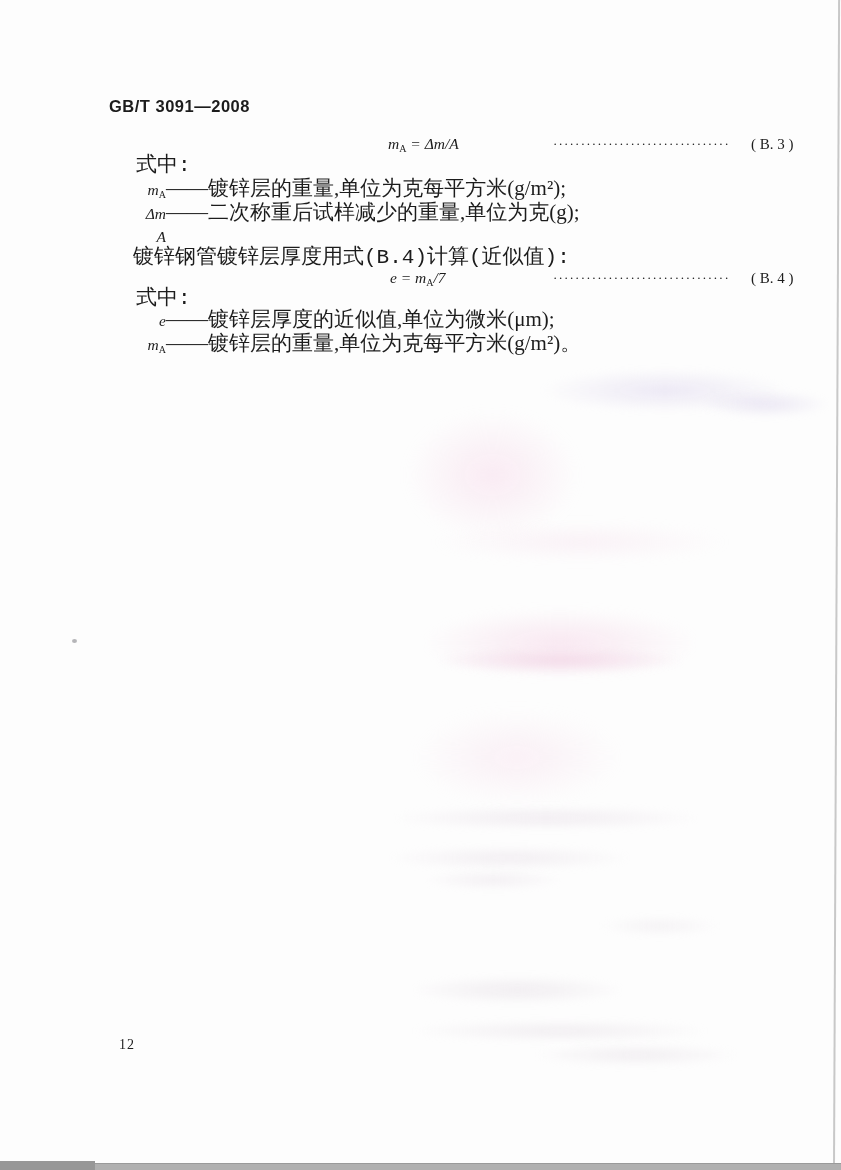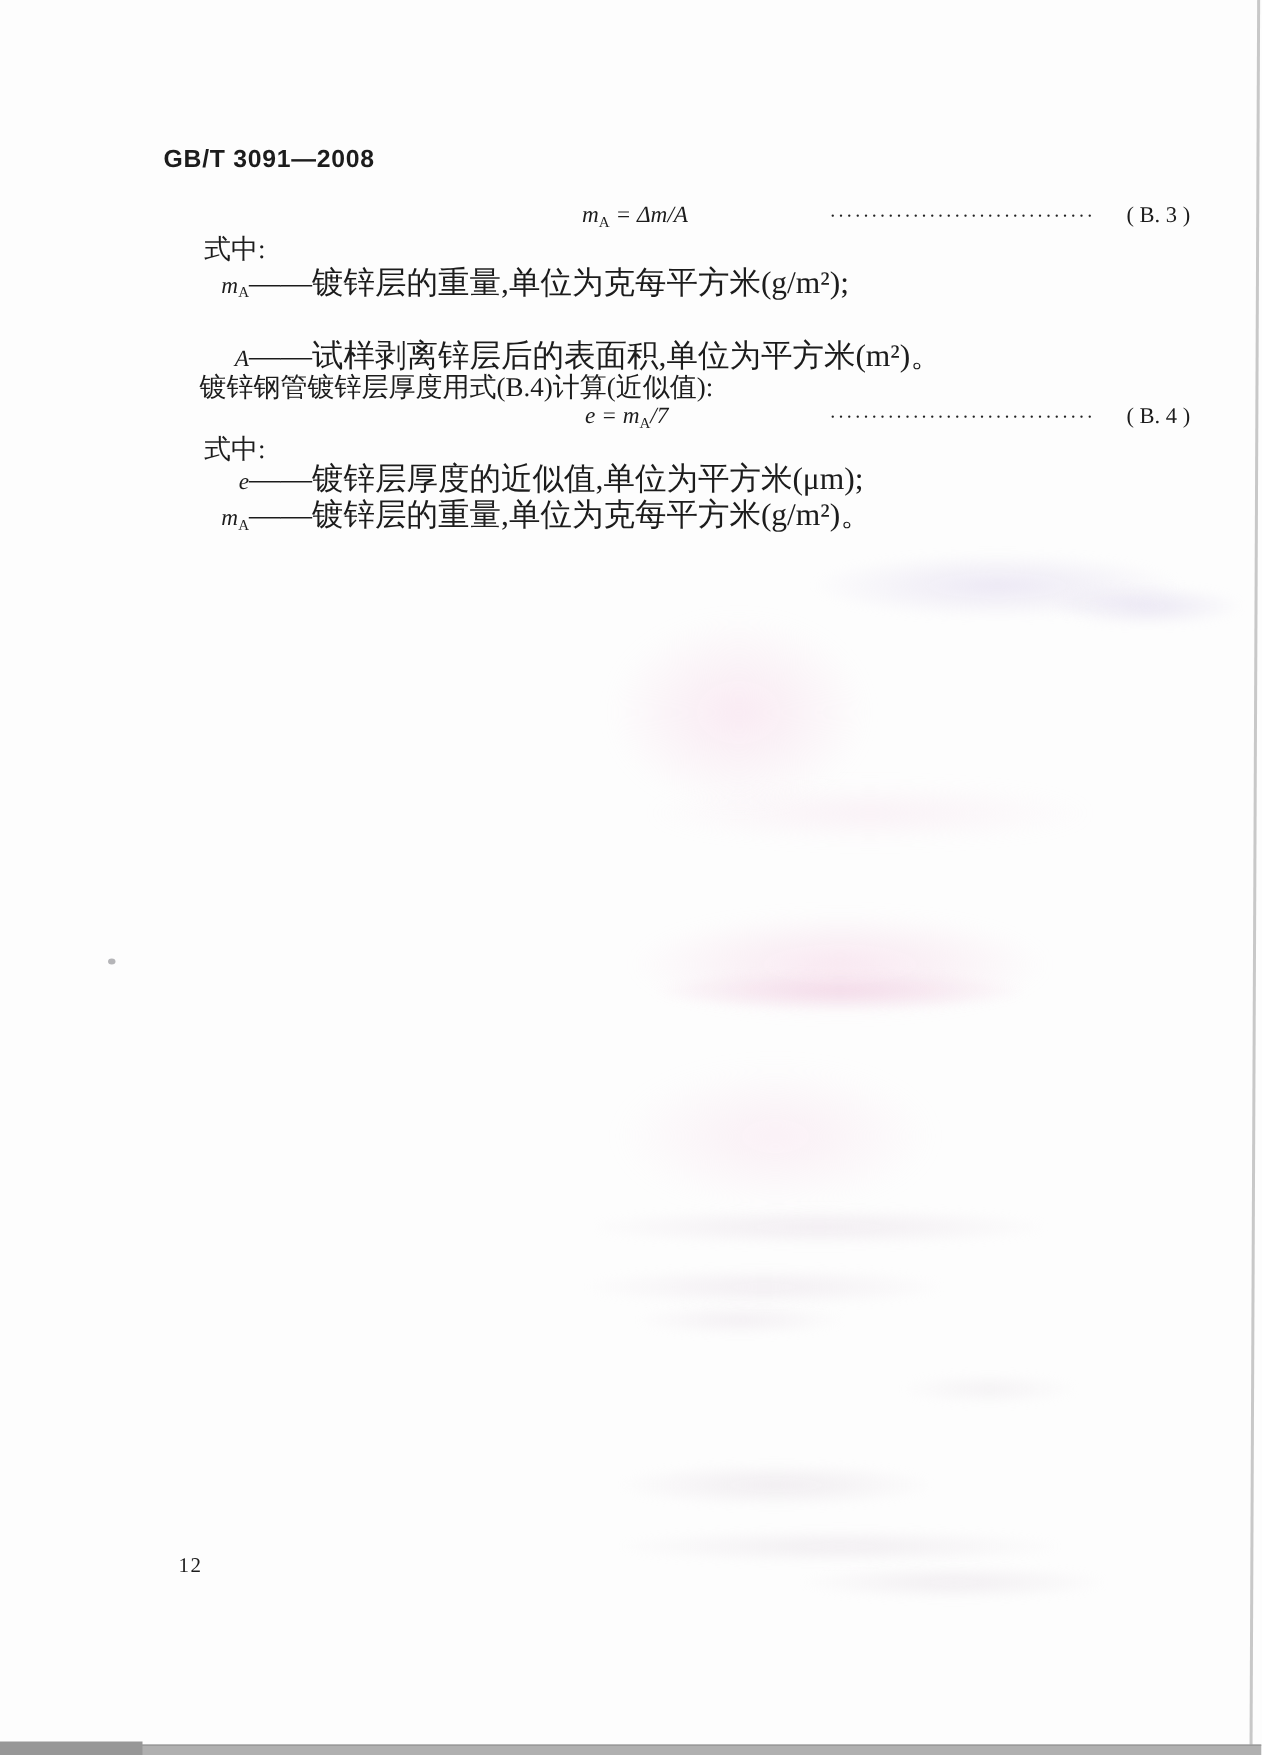"式中:" .cjk { font-family: none -> Liberation Mono, monospace; font-size: 18px -> 21px }
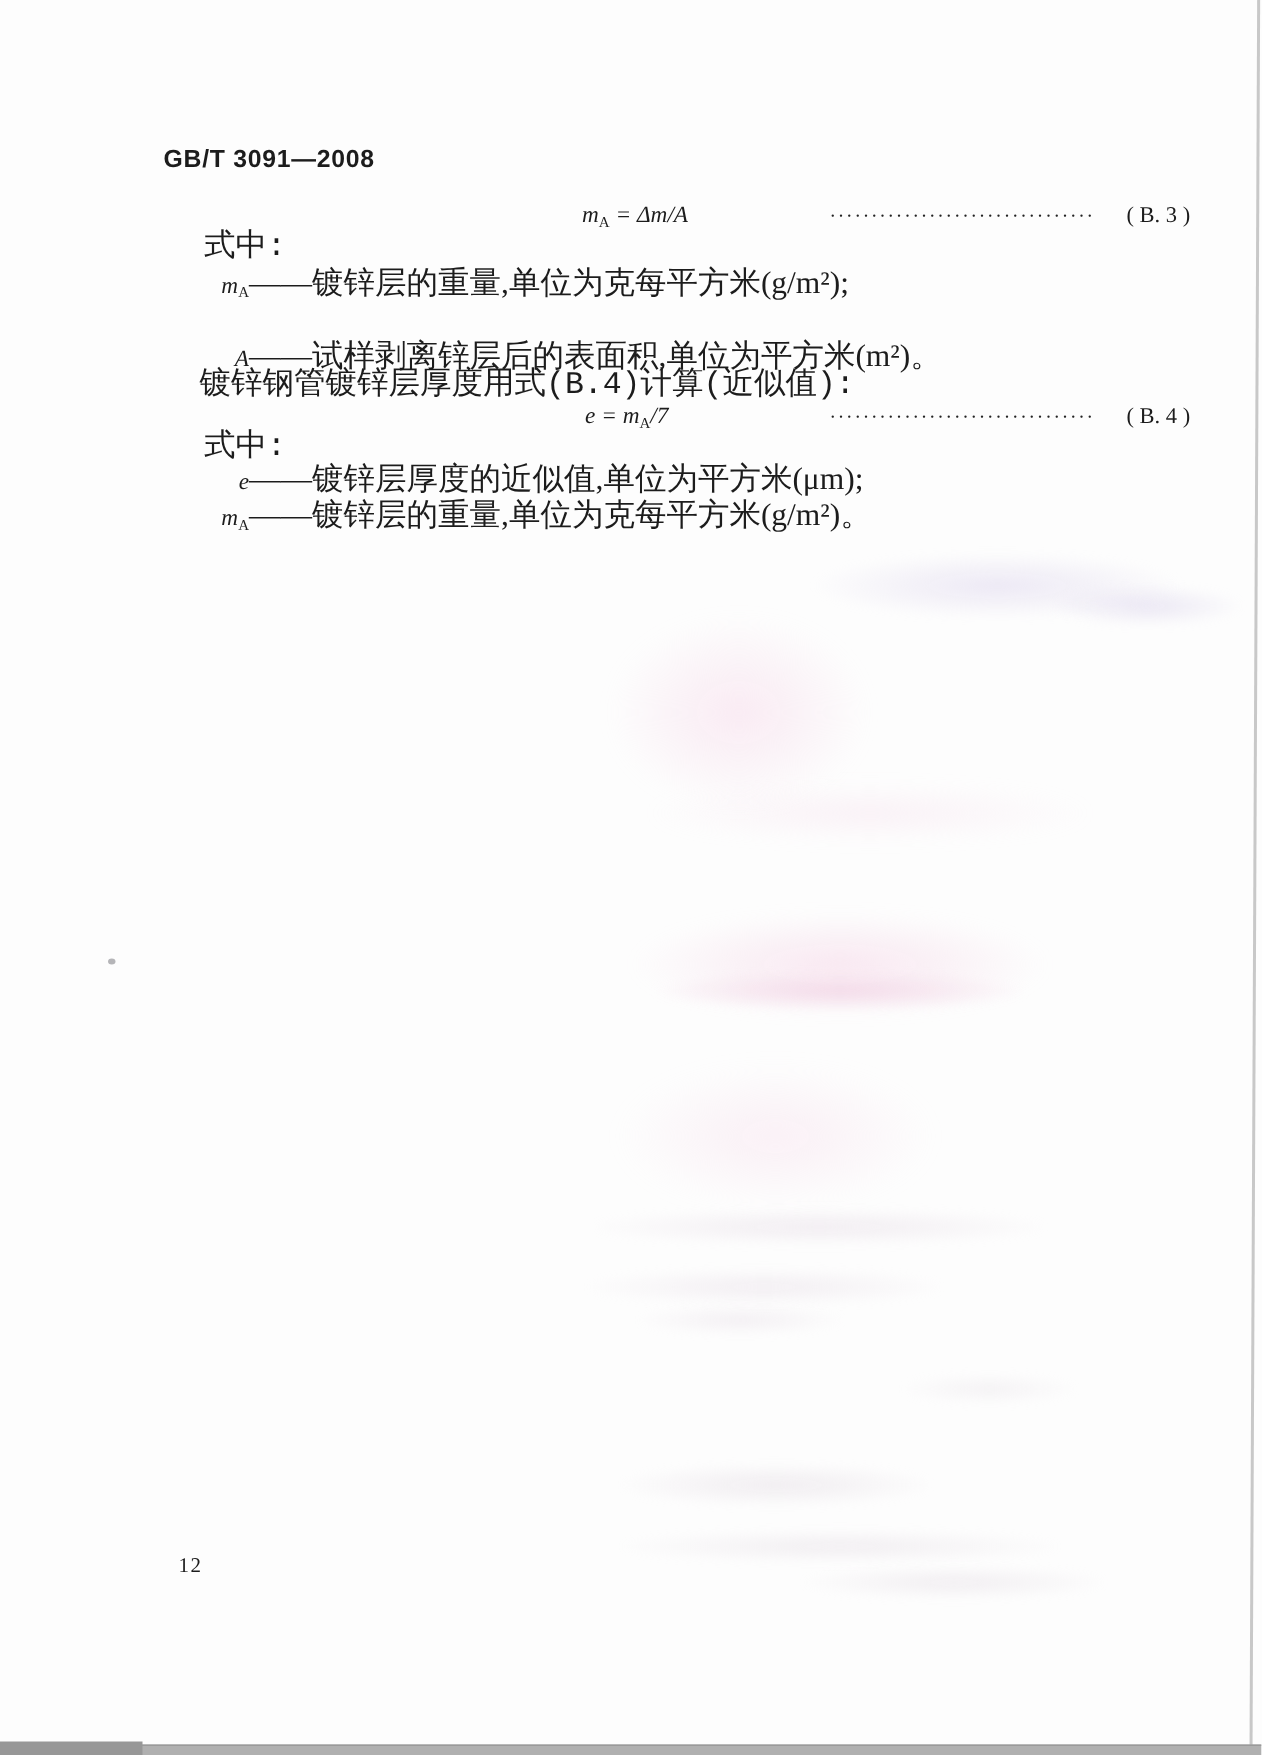"Δm" div.abs { html: none -> <div> <span><span>Δm</span><sub></sub></span> <span>——二次称重后试样减少的重量,单位为克(g);</span> </div> }
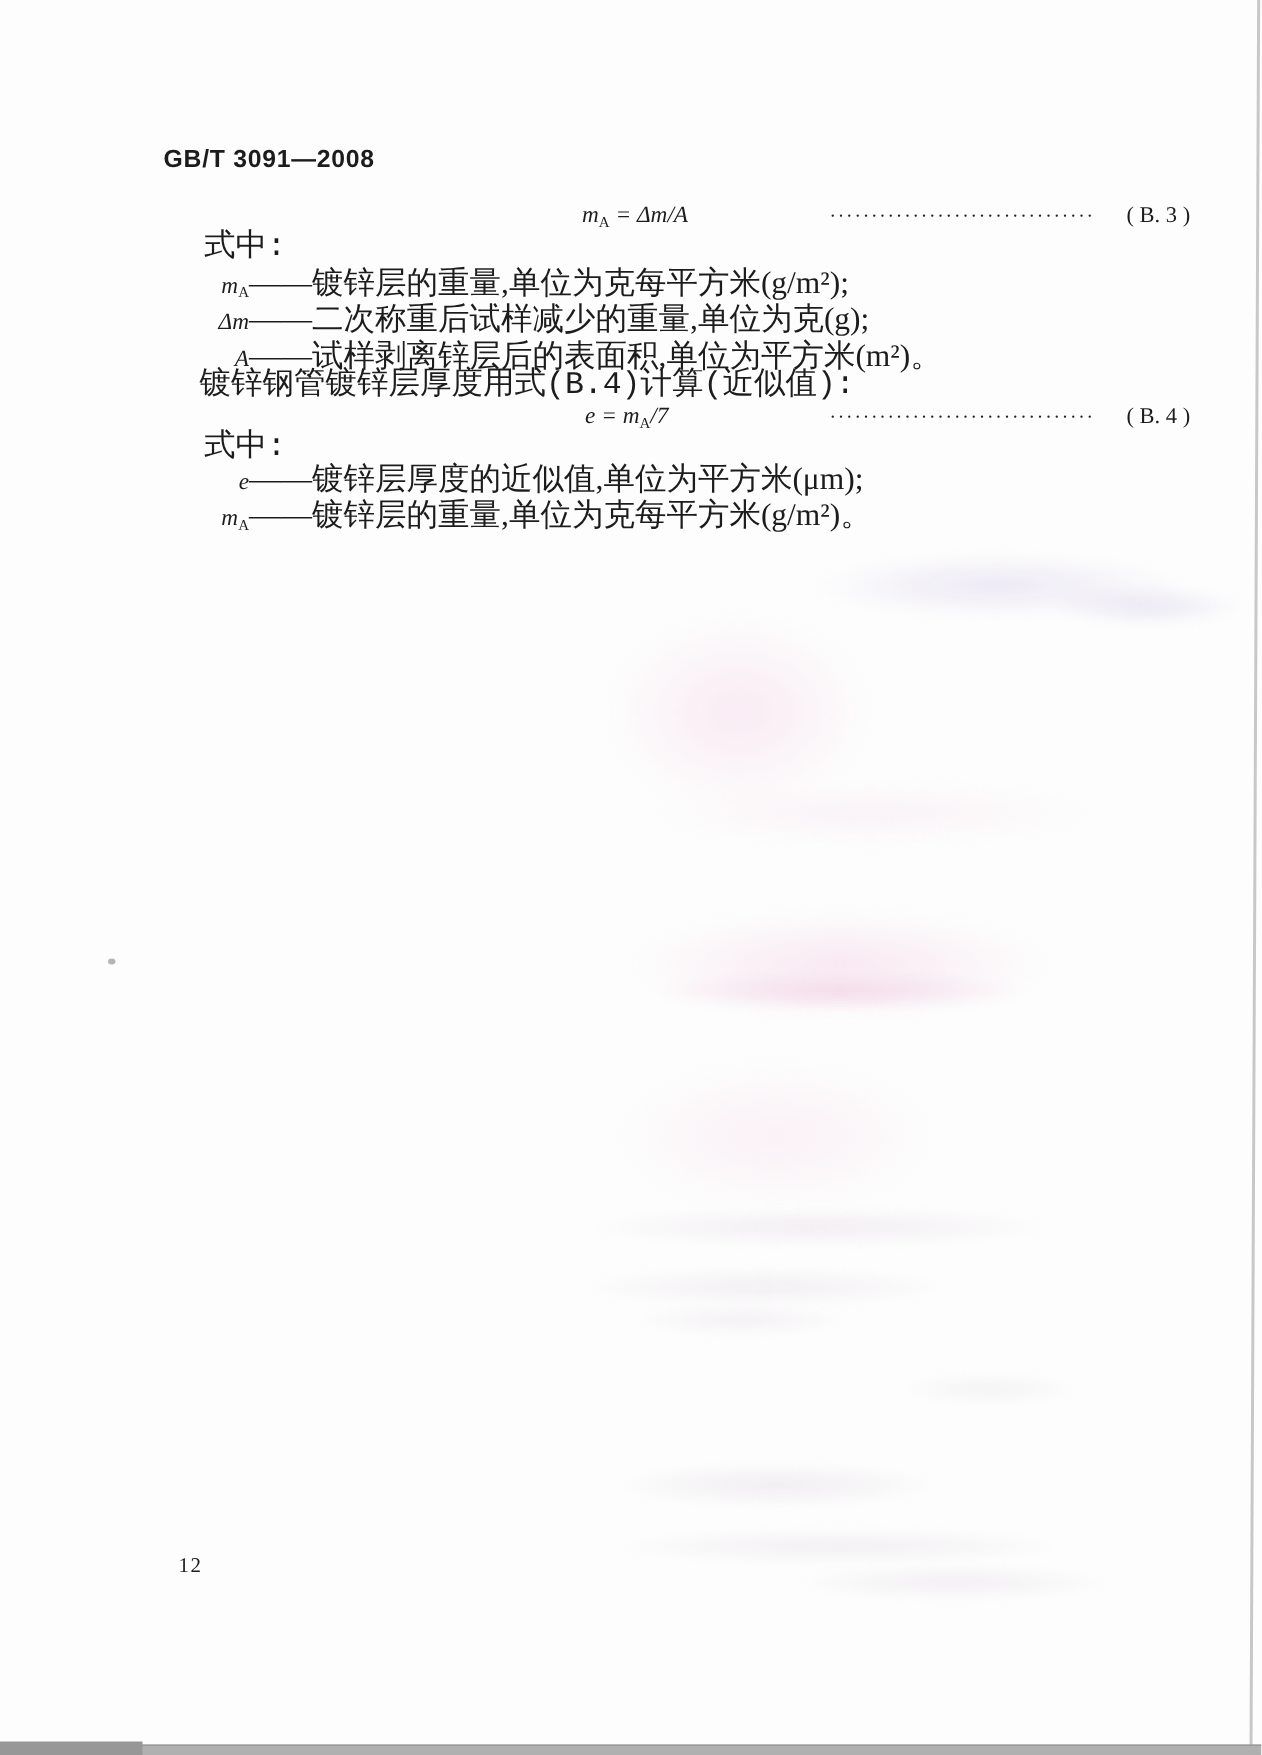"——试样剥离锌层后的表面积,单位为平方米(m²)。" span.desc { html: <span>——试样剥离锌层后的表面积,单位为平方米(m²)。</span> -> none }
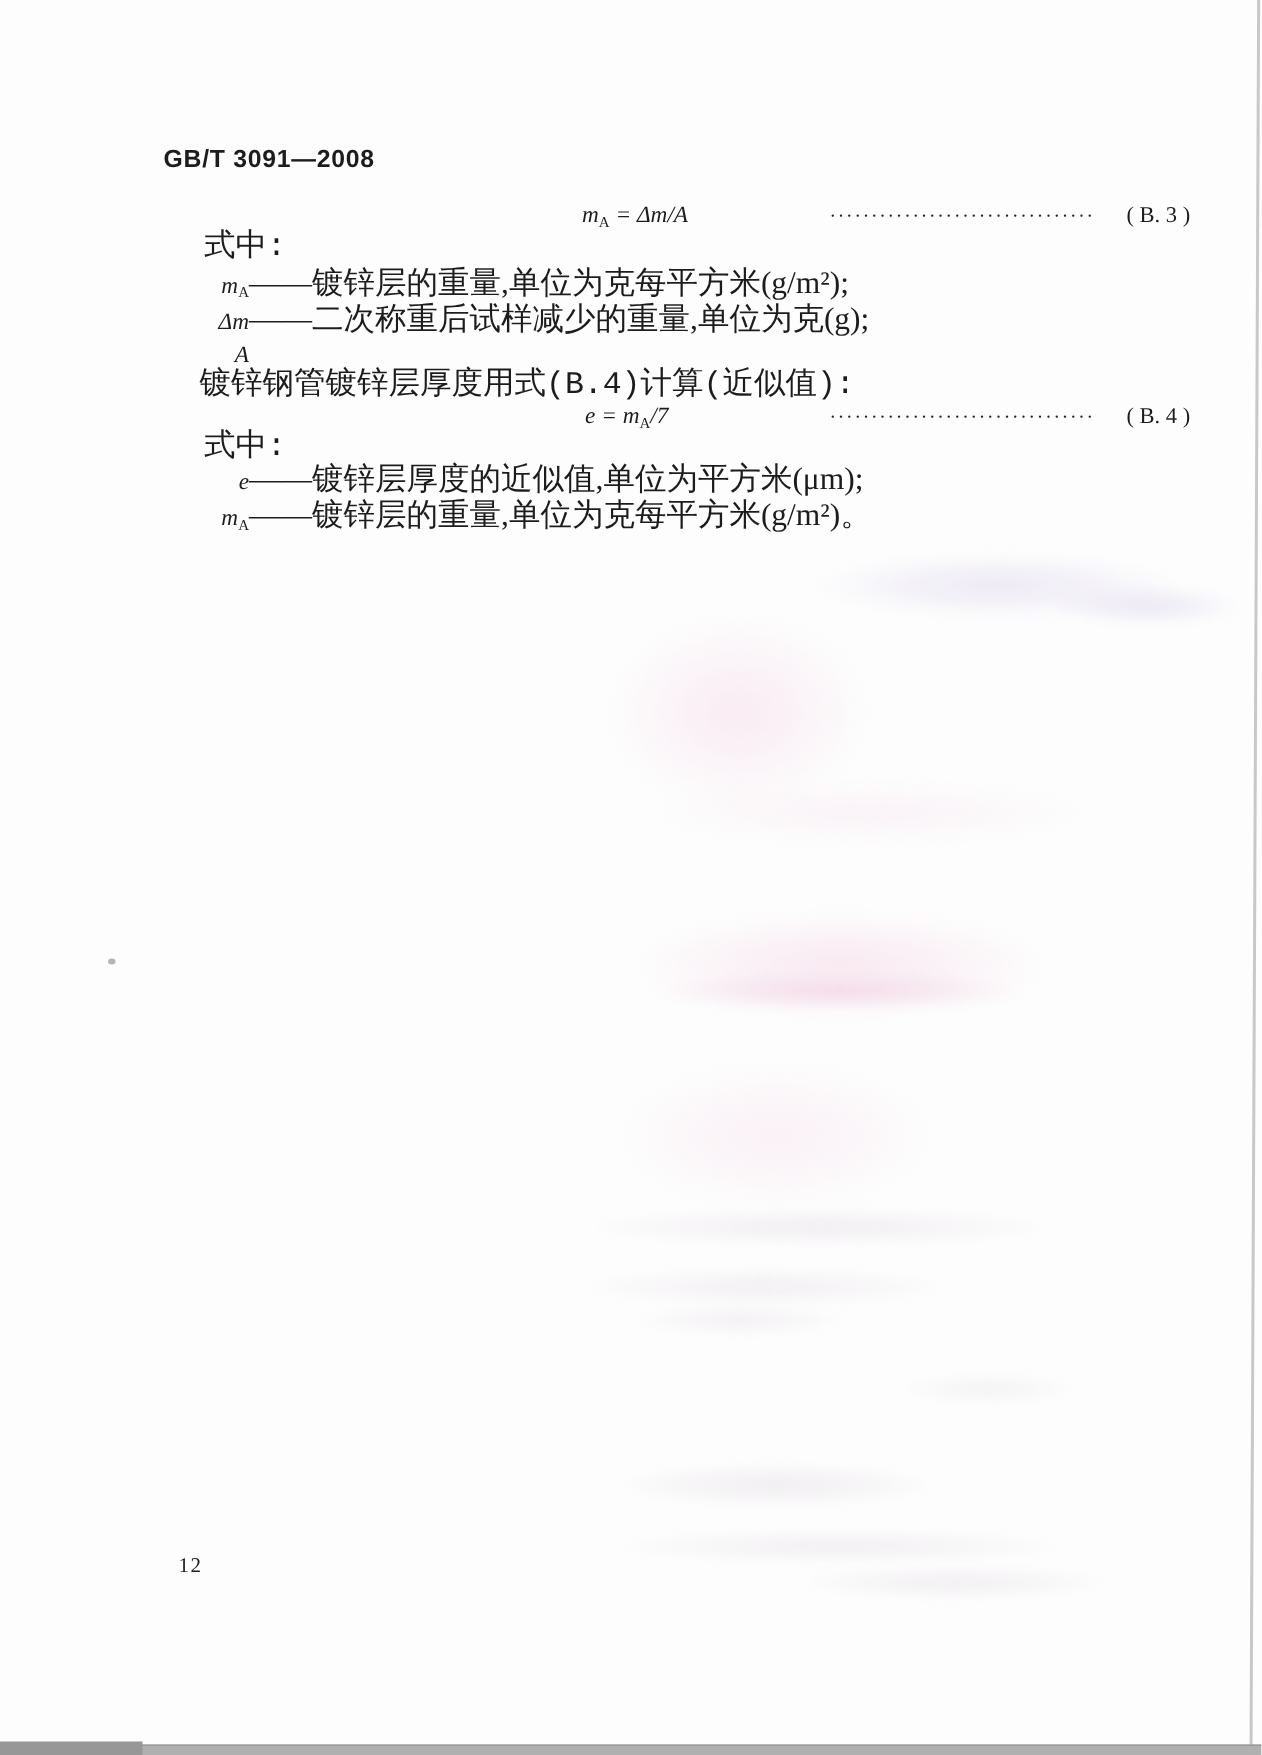"——镀锌层厚度的近似值,单位为平方米(μm);" span.desc { text: 平方 -> 微 }
